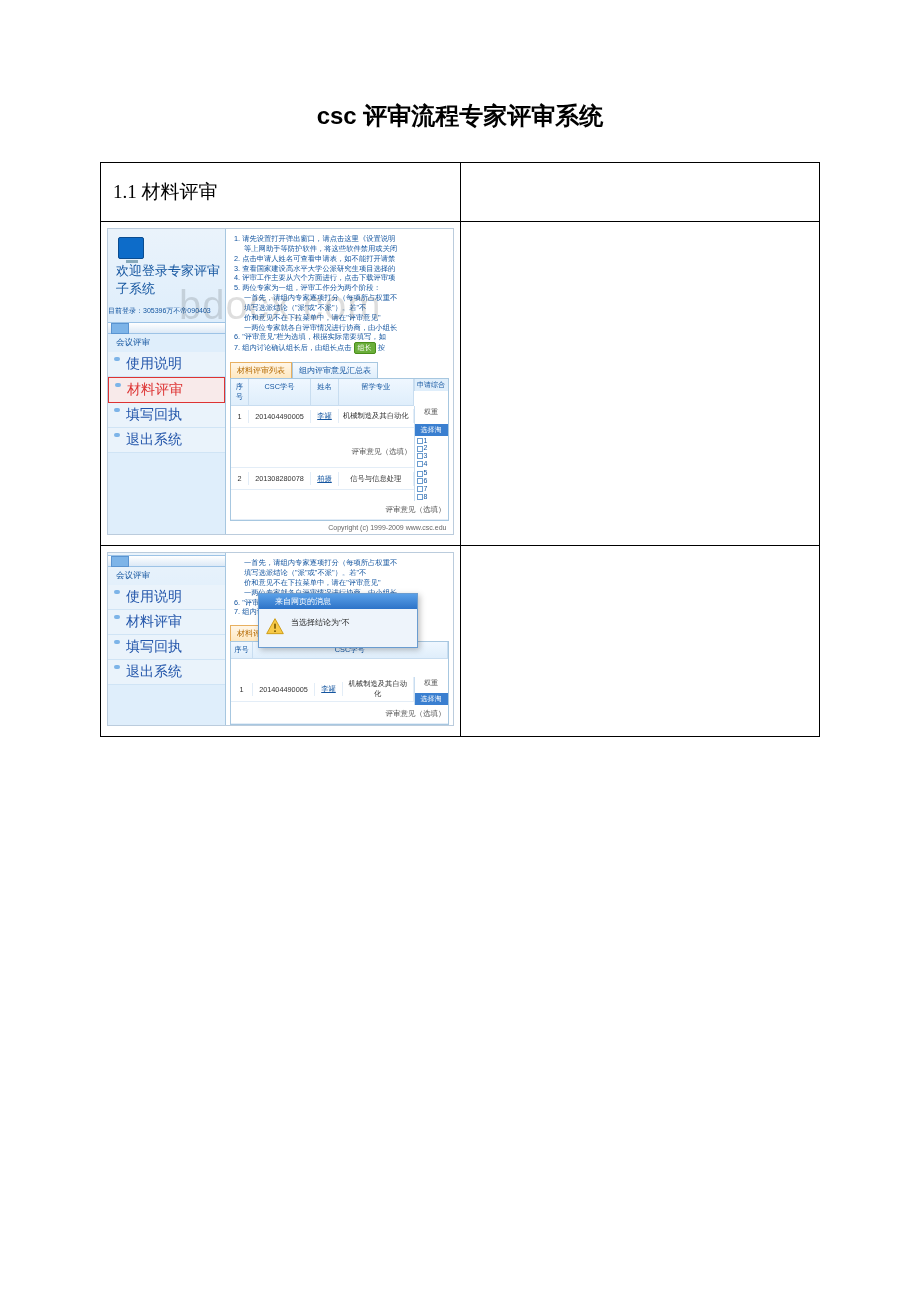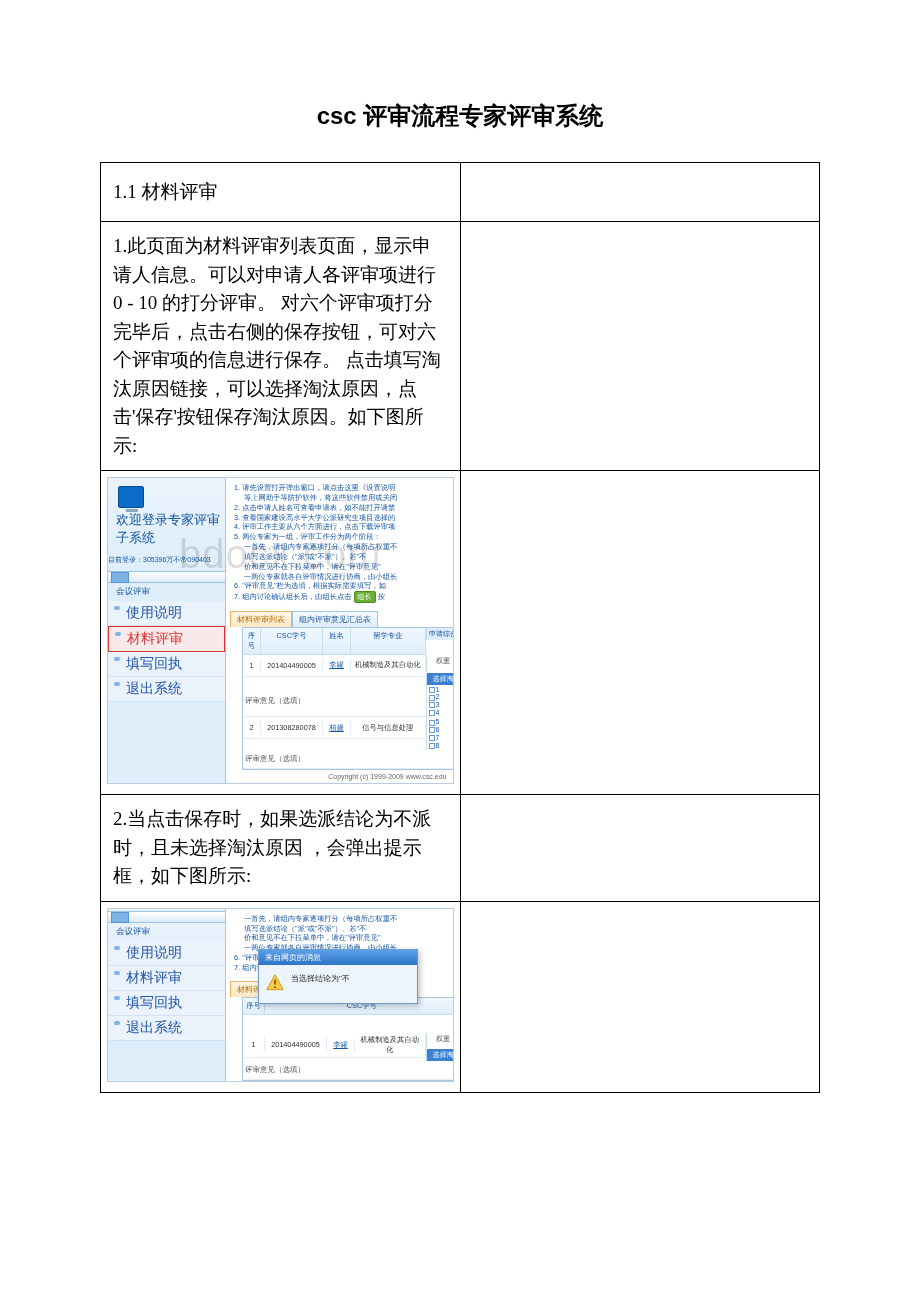"1.此页面为材料评审列表页面，显示申请人信息。可以对申请人各评审项进行 0 -" tr { html: <tr> <td> <div>1.此页面为材料评审列表页面，显示申请人信息。可以对申请人各评审项进行 0 - 10 的打分评审。 对六个评审项打分完毕后，点击右侧的保存按钮，可对六个评审项的信息进行保存。 点击填写淘汰原因链接，可以选择淘汰原因，点击'保存'按钮保存淘汰原因。如下图所示:</div> </td> <td></td> </tr> -> none }
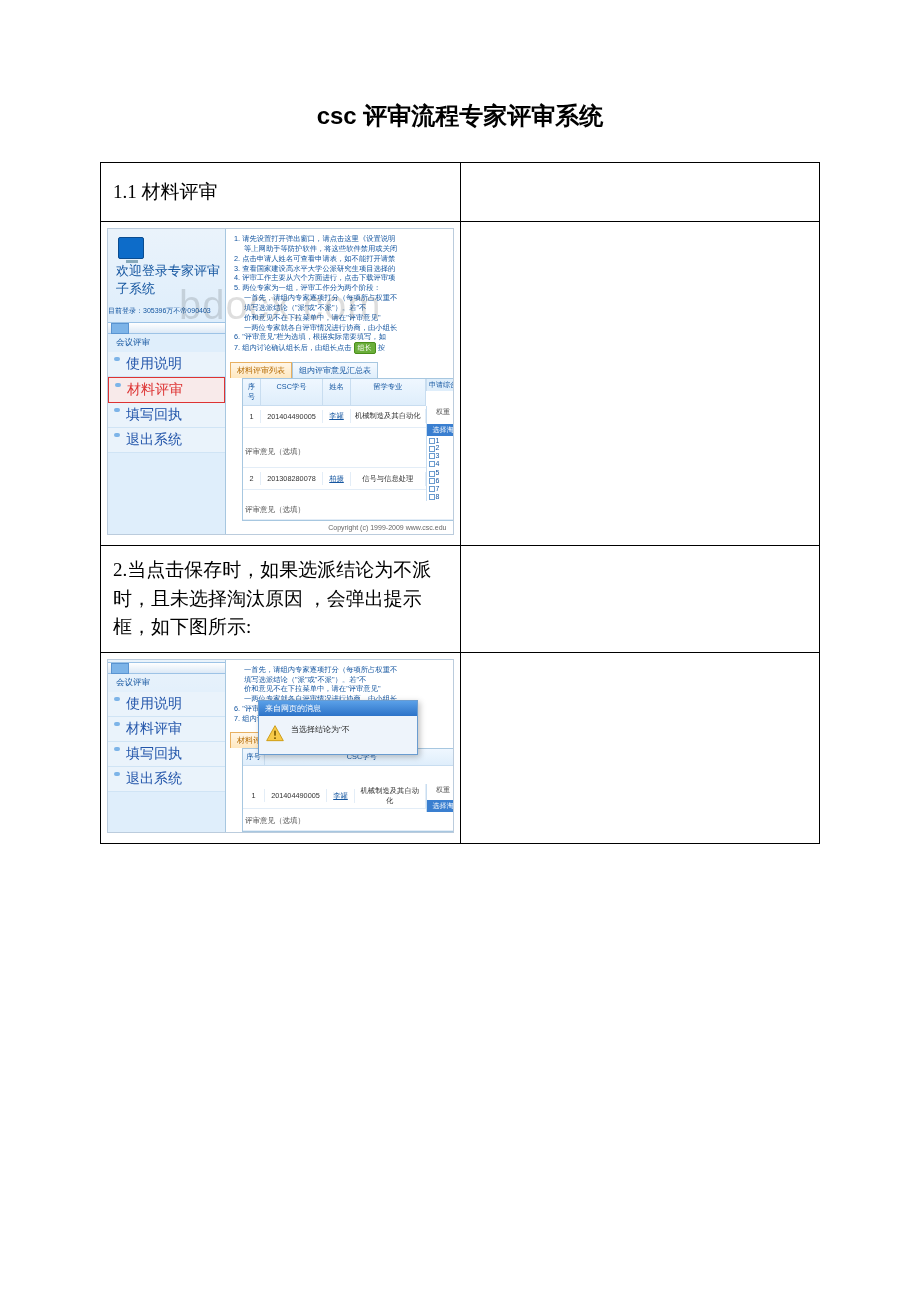"序号" .ss1-table { margin: 0 16px -> 0 4px }
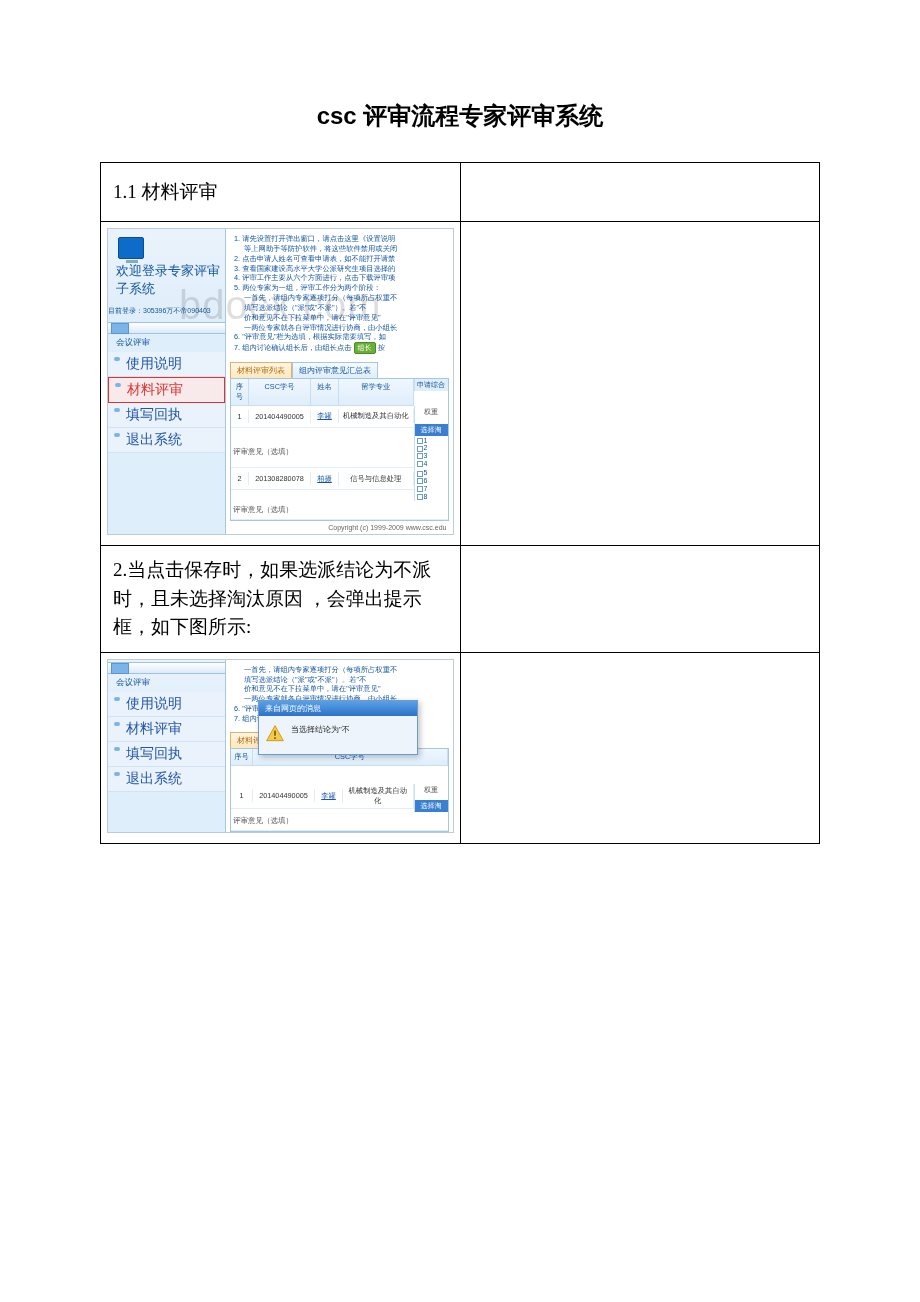"评审意见（选填）" .ss1-opinion-label { text-align: left -> right }
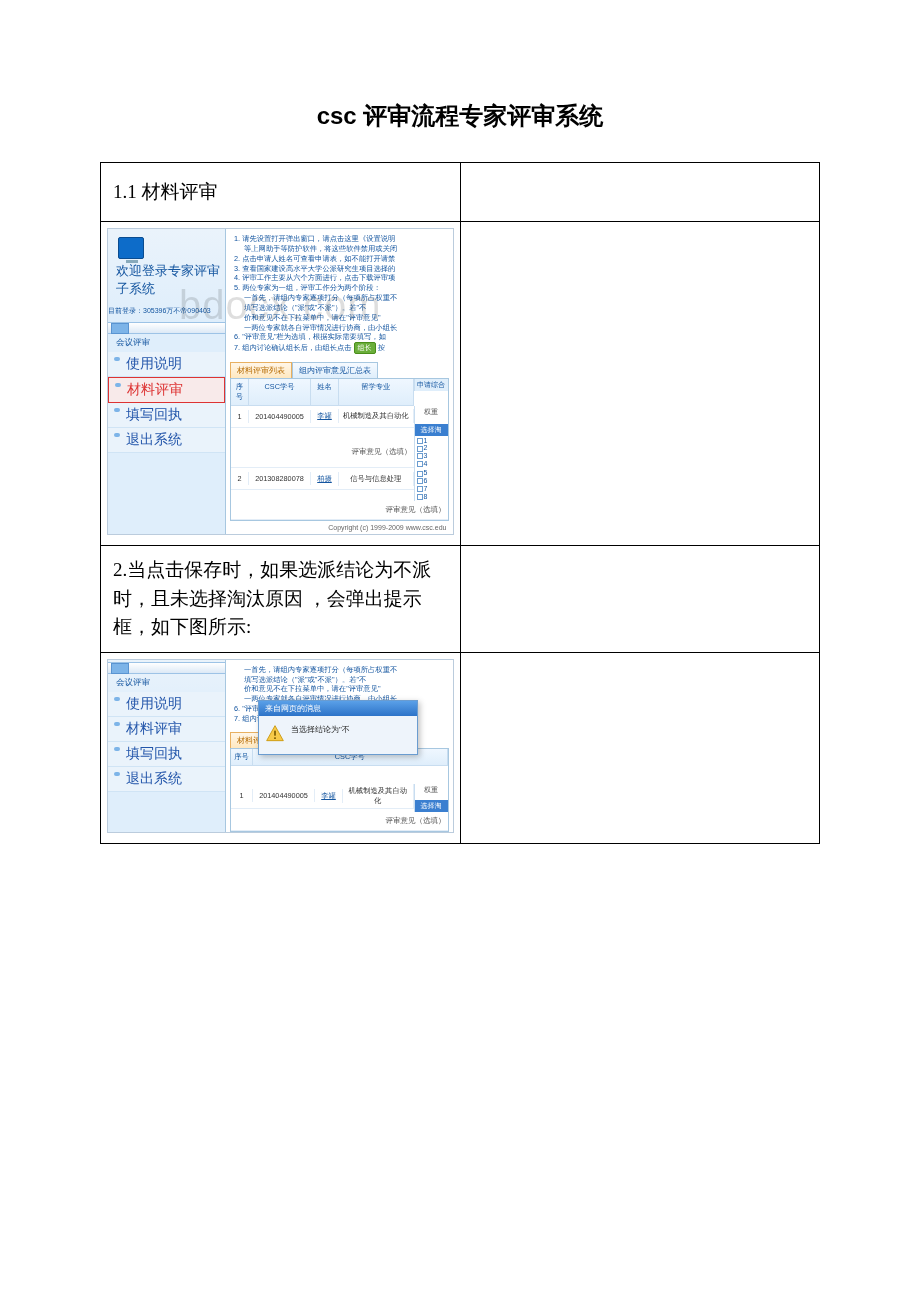"2.当点击保存时，如果选派结论为不派时，且未选择淘汰原因" tr { html: <tr> <td> <div>2.当点击保存时，如果选派结论为不派时，且未选择淘汰原因 ，会弹出提示框，如下图所示:</div> </td> <td></td> </tr> -> none }
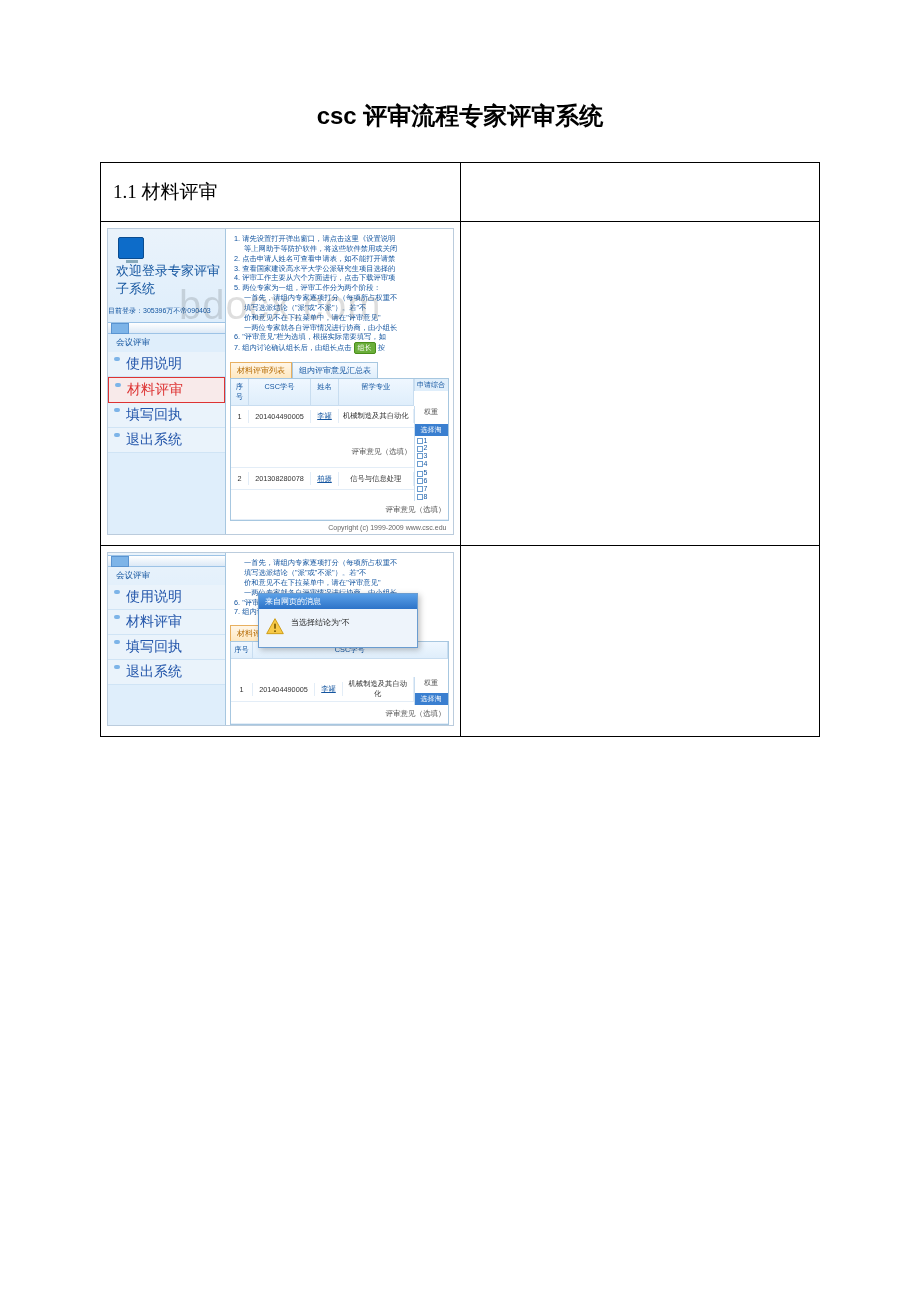"来自网页的消息" .ss2-dlg-title { padding: 2px 6px -> 2px 16px }
